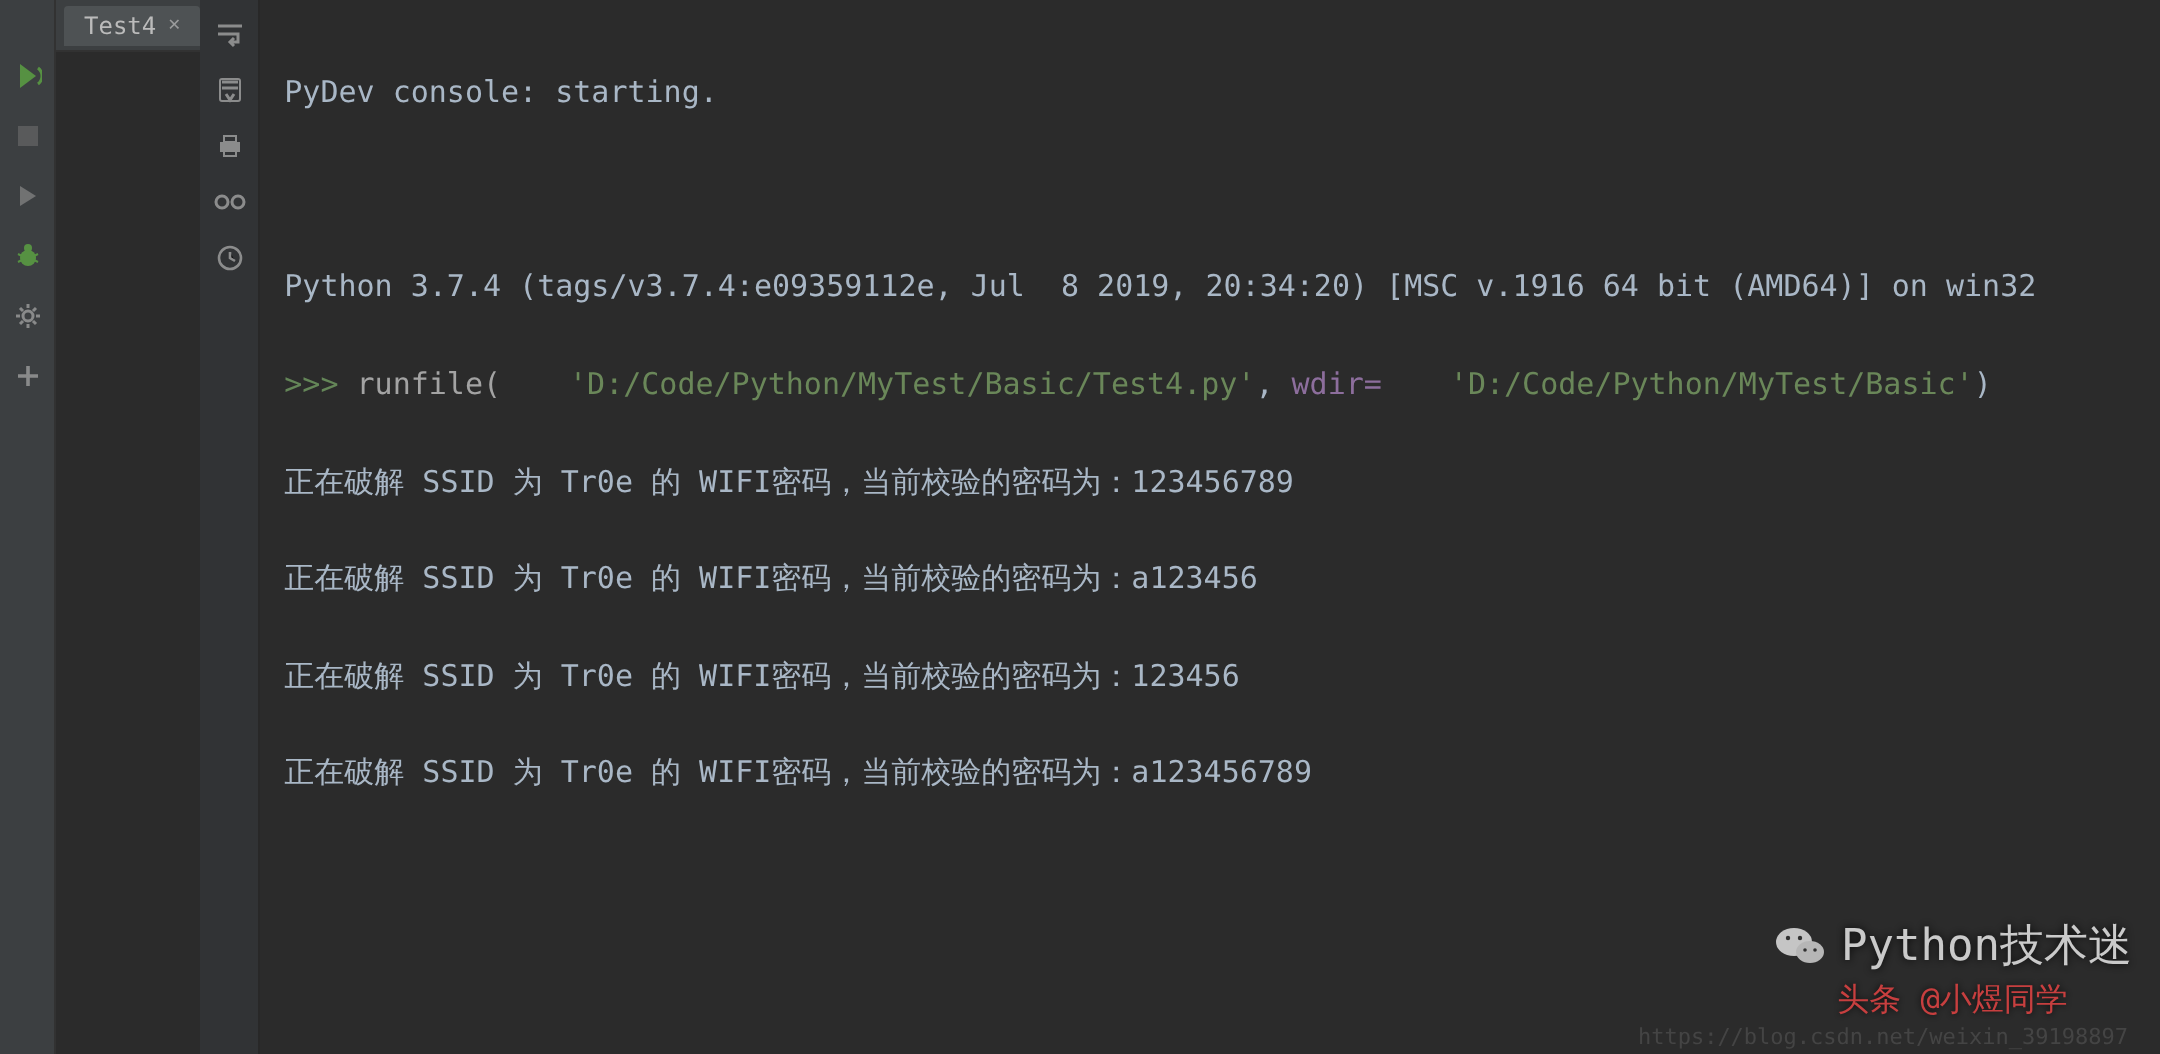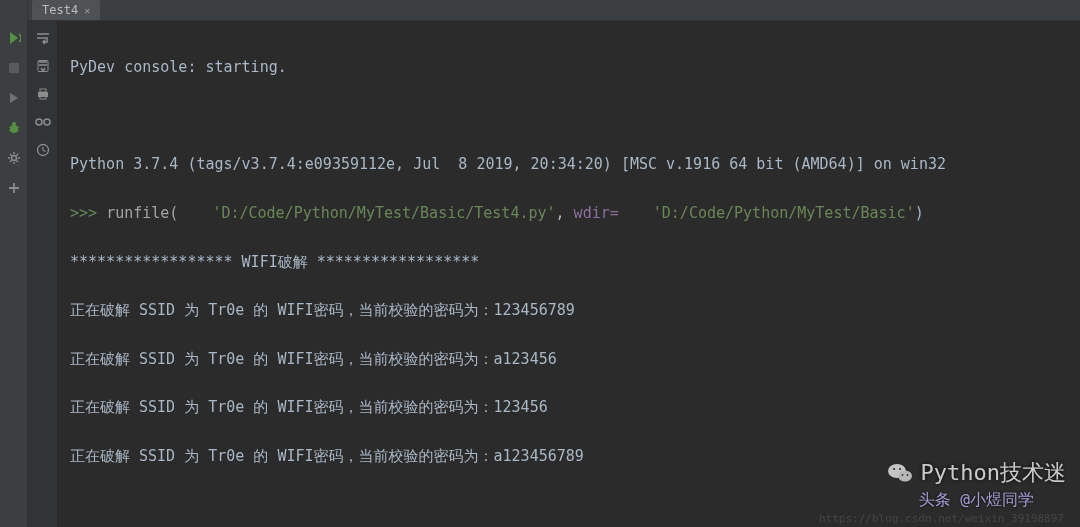"Test4" .content-area { flex-direction: column -> none }
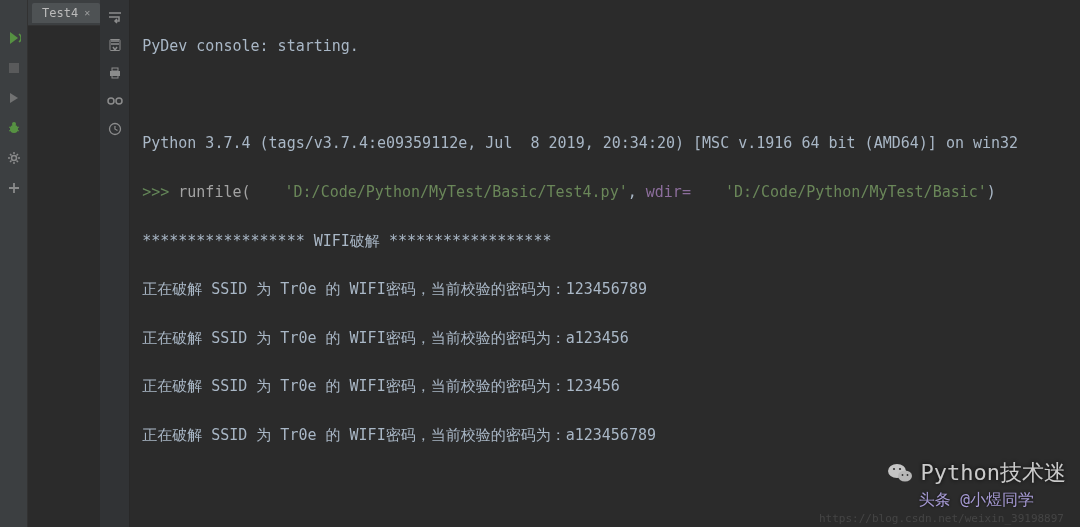"****************** WIFI破解" span.line { html: <span>****************** WIFI破解 ******************</span> -> none }
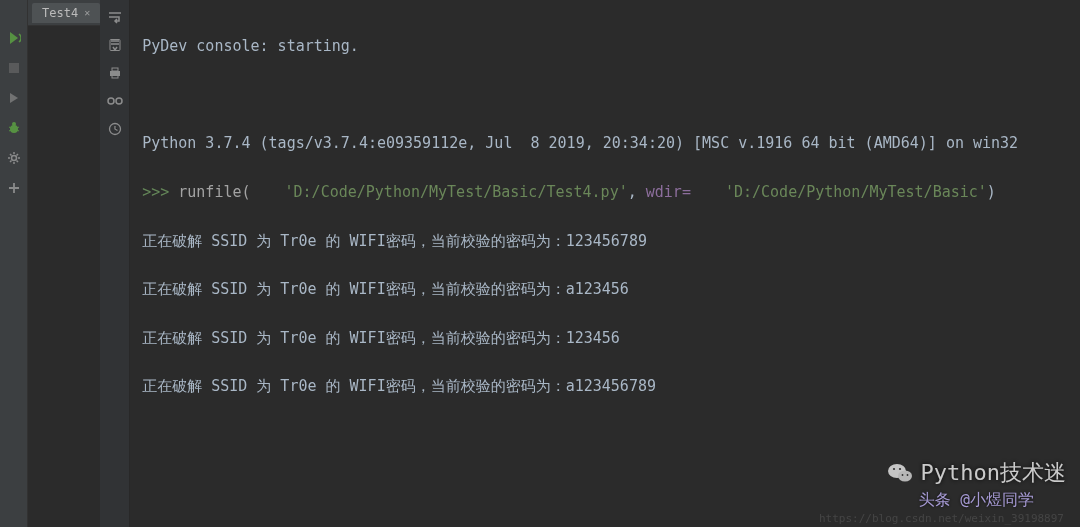"头条 @小煜同学" .wm-line2 { color: #c4b5fd -> #ef4444 }
